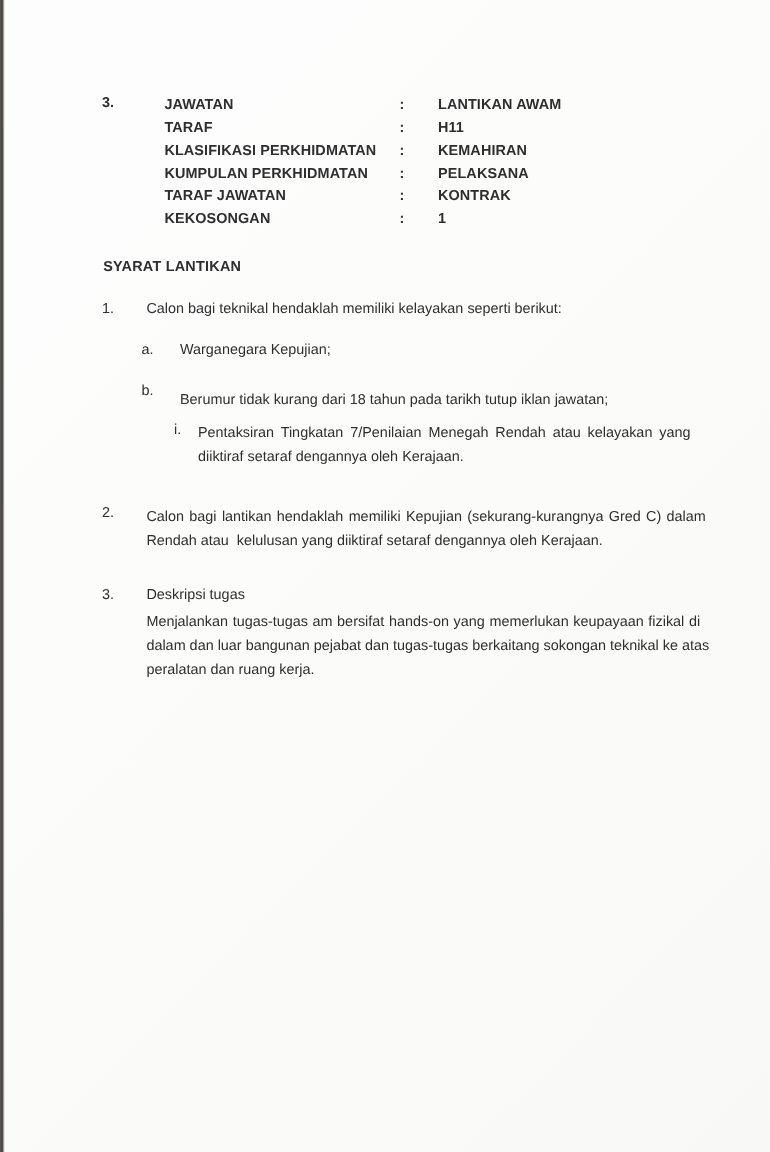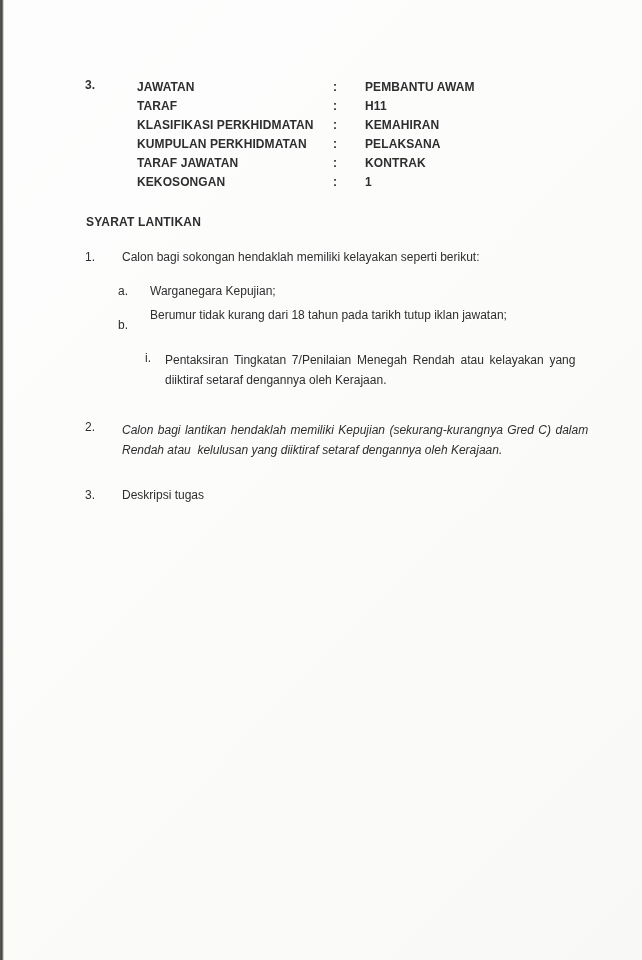"PEMBANTU AWAM" div { text: PEMBANTU -> LANTIKAN }
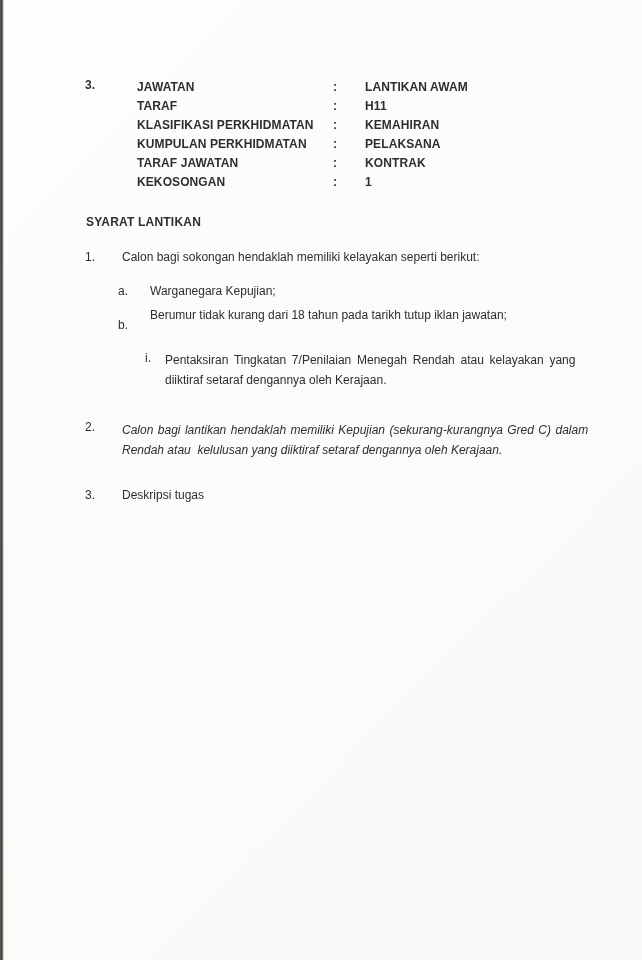"Calon bagi sokongan hendaklah memiliki" div.abs { text: sokongan -> teknikal }
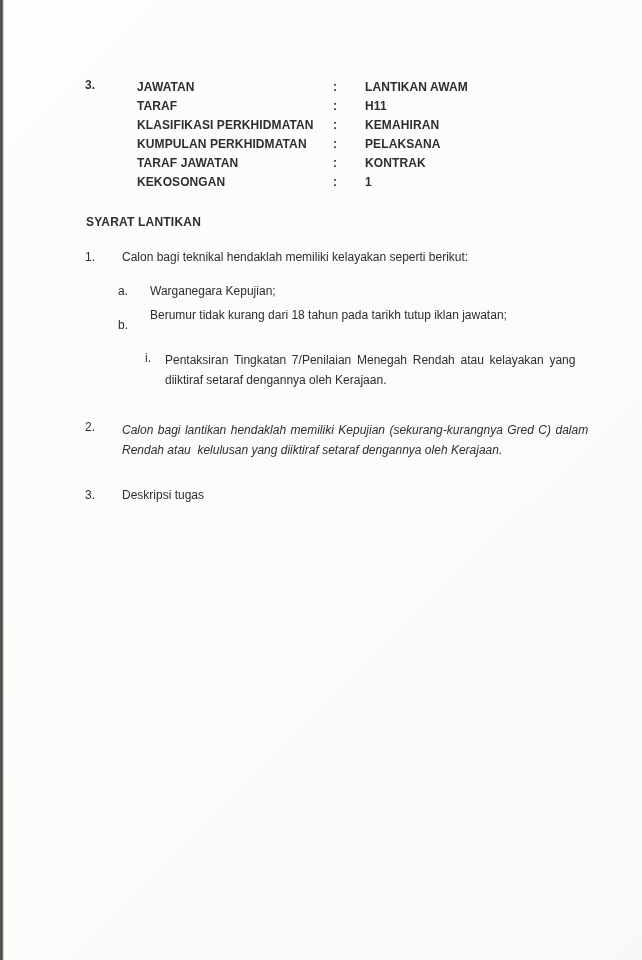"Berumur tidak kurang dari 18" .sub-b-text { top: 308px -> 326px }
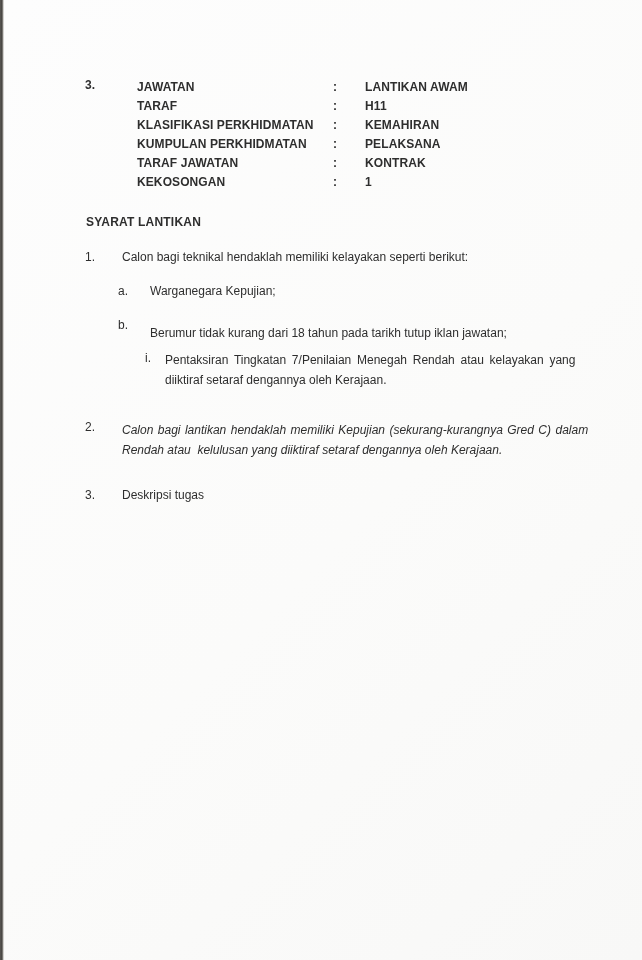"Calon bagi lantikan hendaklah memiliki" .item2-lines { font-style: italic -> none }
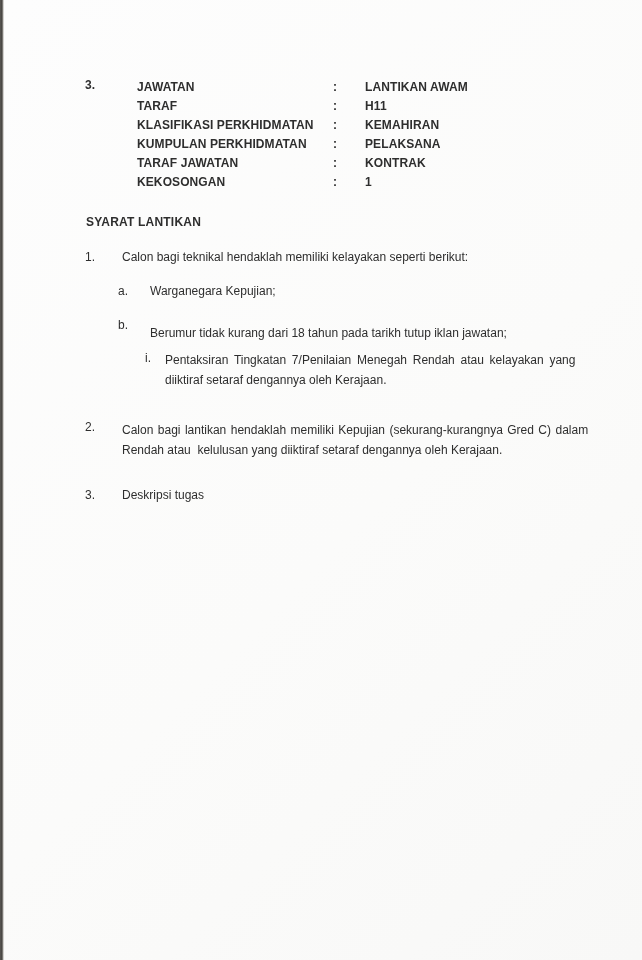"Menjalankan tugas-tugas am bersifat" div.abs { html: none -> <div> <div>Menjalankan tugas-tugas am bersifat hands-on yang memerlukan keupayaan fizikal di</div> <div>dalam dan luar bangunan pejabat dan tugas-tugas berkaitang sokongan teknikal ke atas</div> <div>peralatan dan ruang kerja.</div> </div> }
